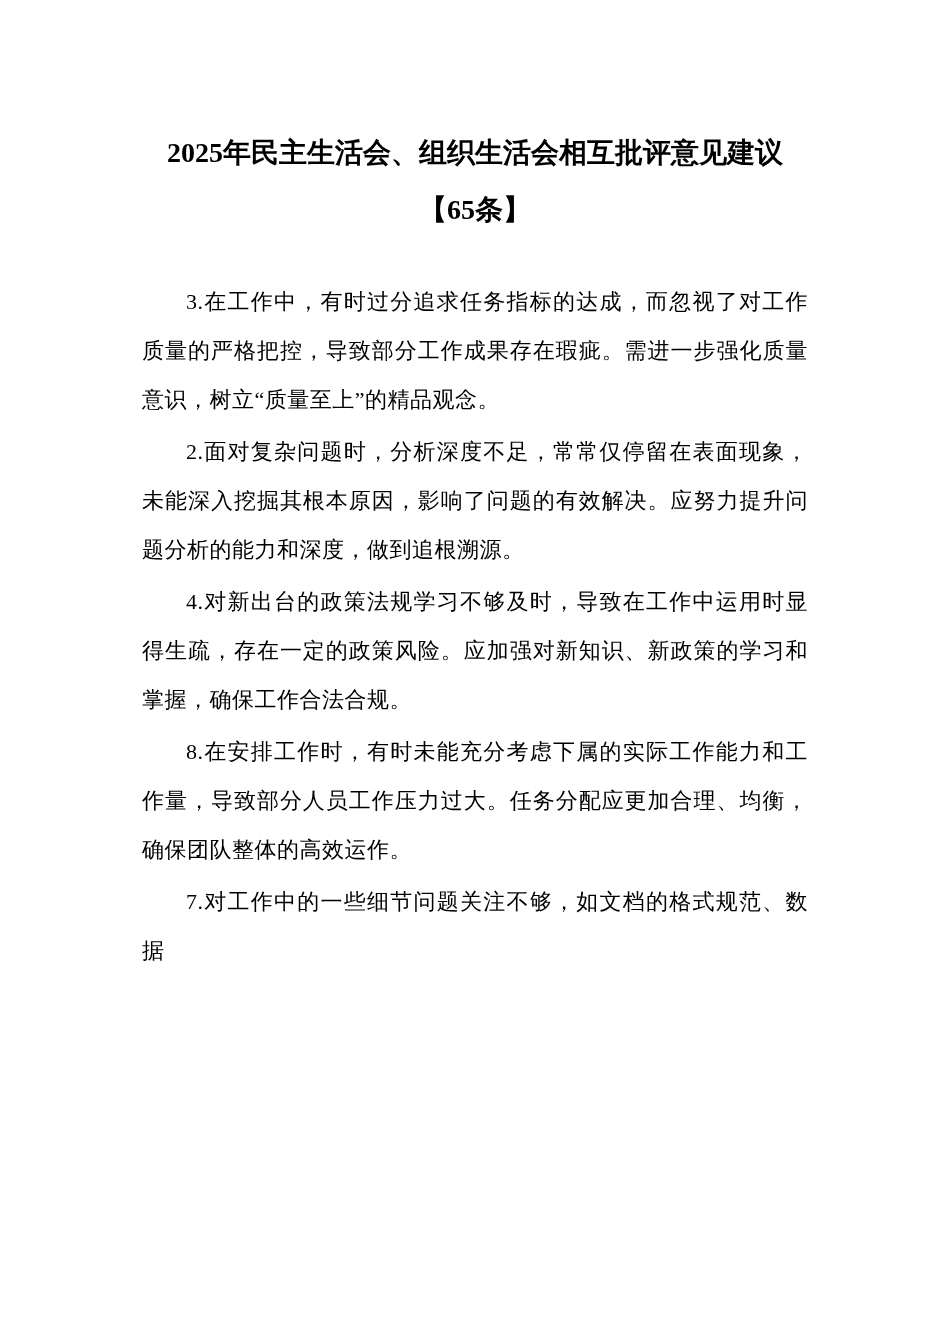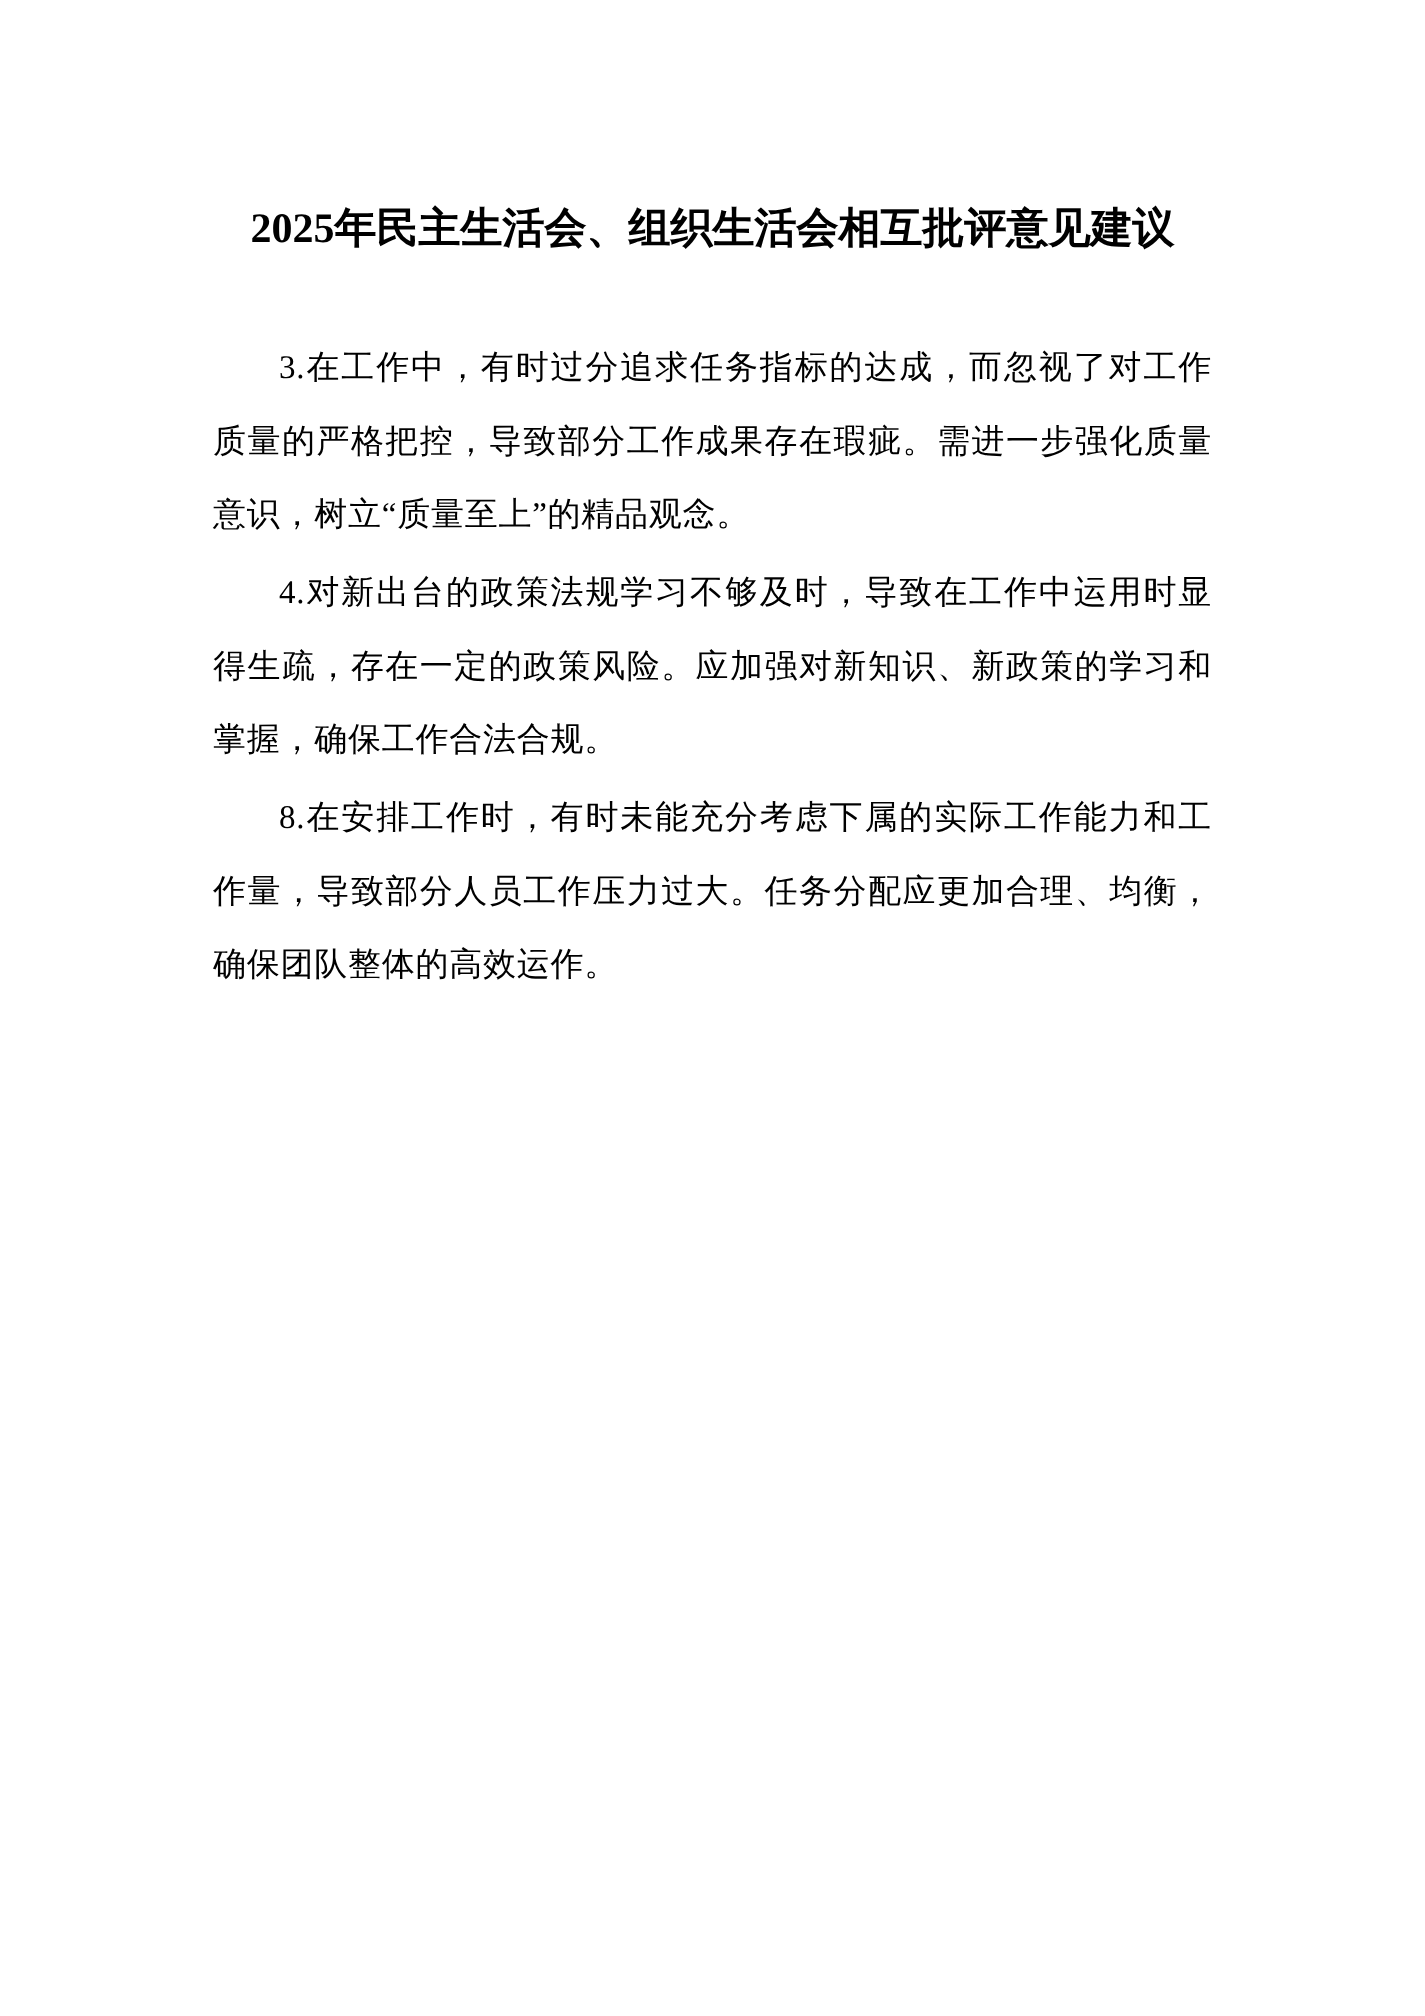"【65条】" span.title-line { html: none -> <span>【65条】</span> }
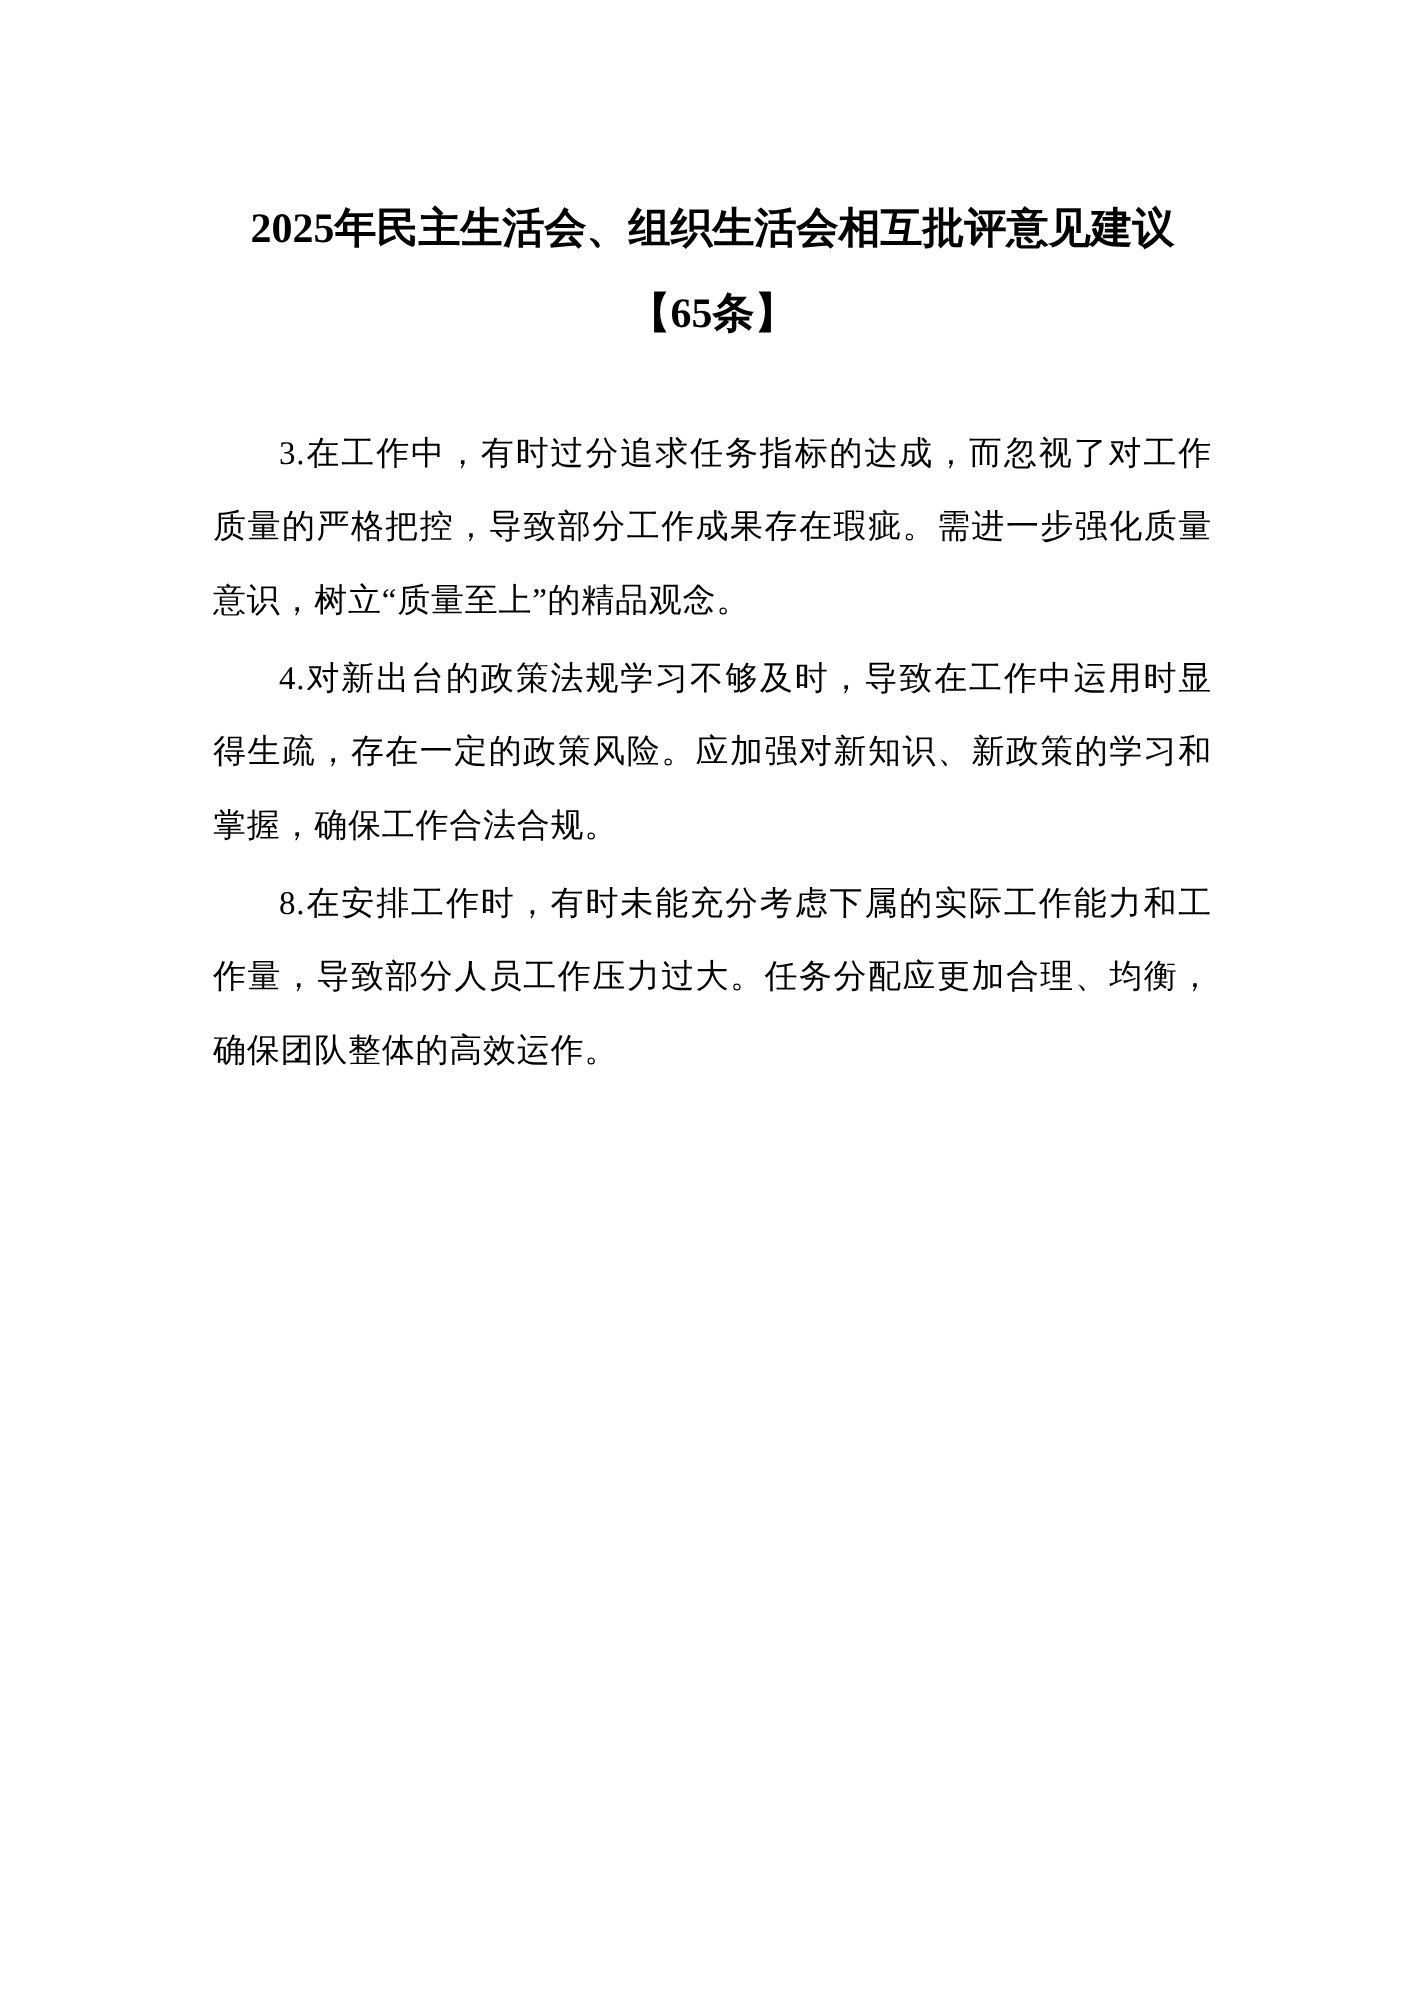"2.面对复杂问题时，分析深度不足，常常仅停留在表面现象，未能深入挖掘其根本原因，" p { html: none -> <p>2.面对复杂问题时，分析深度不足，常常仅停留在表面现象，未能深入挖掘其根本原因，影响了问题的有效解决。应努力提升问题分析的能力和深度，做到追根溯源。</p> }
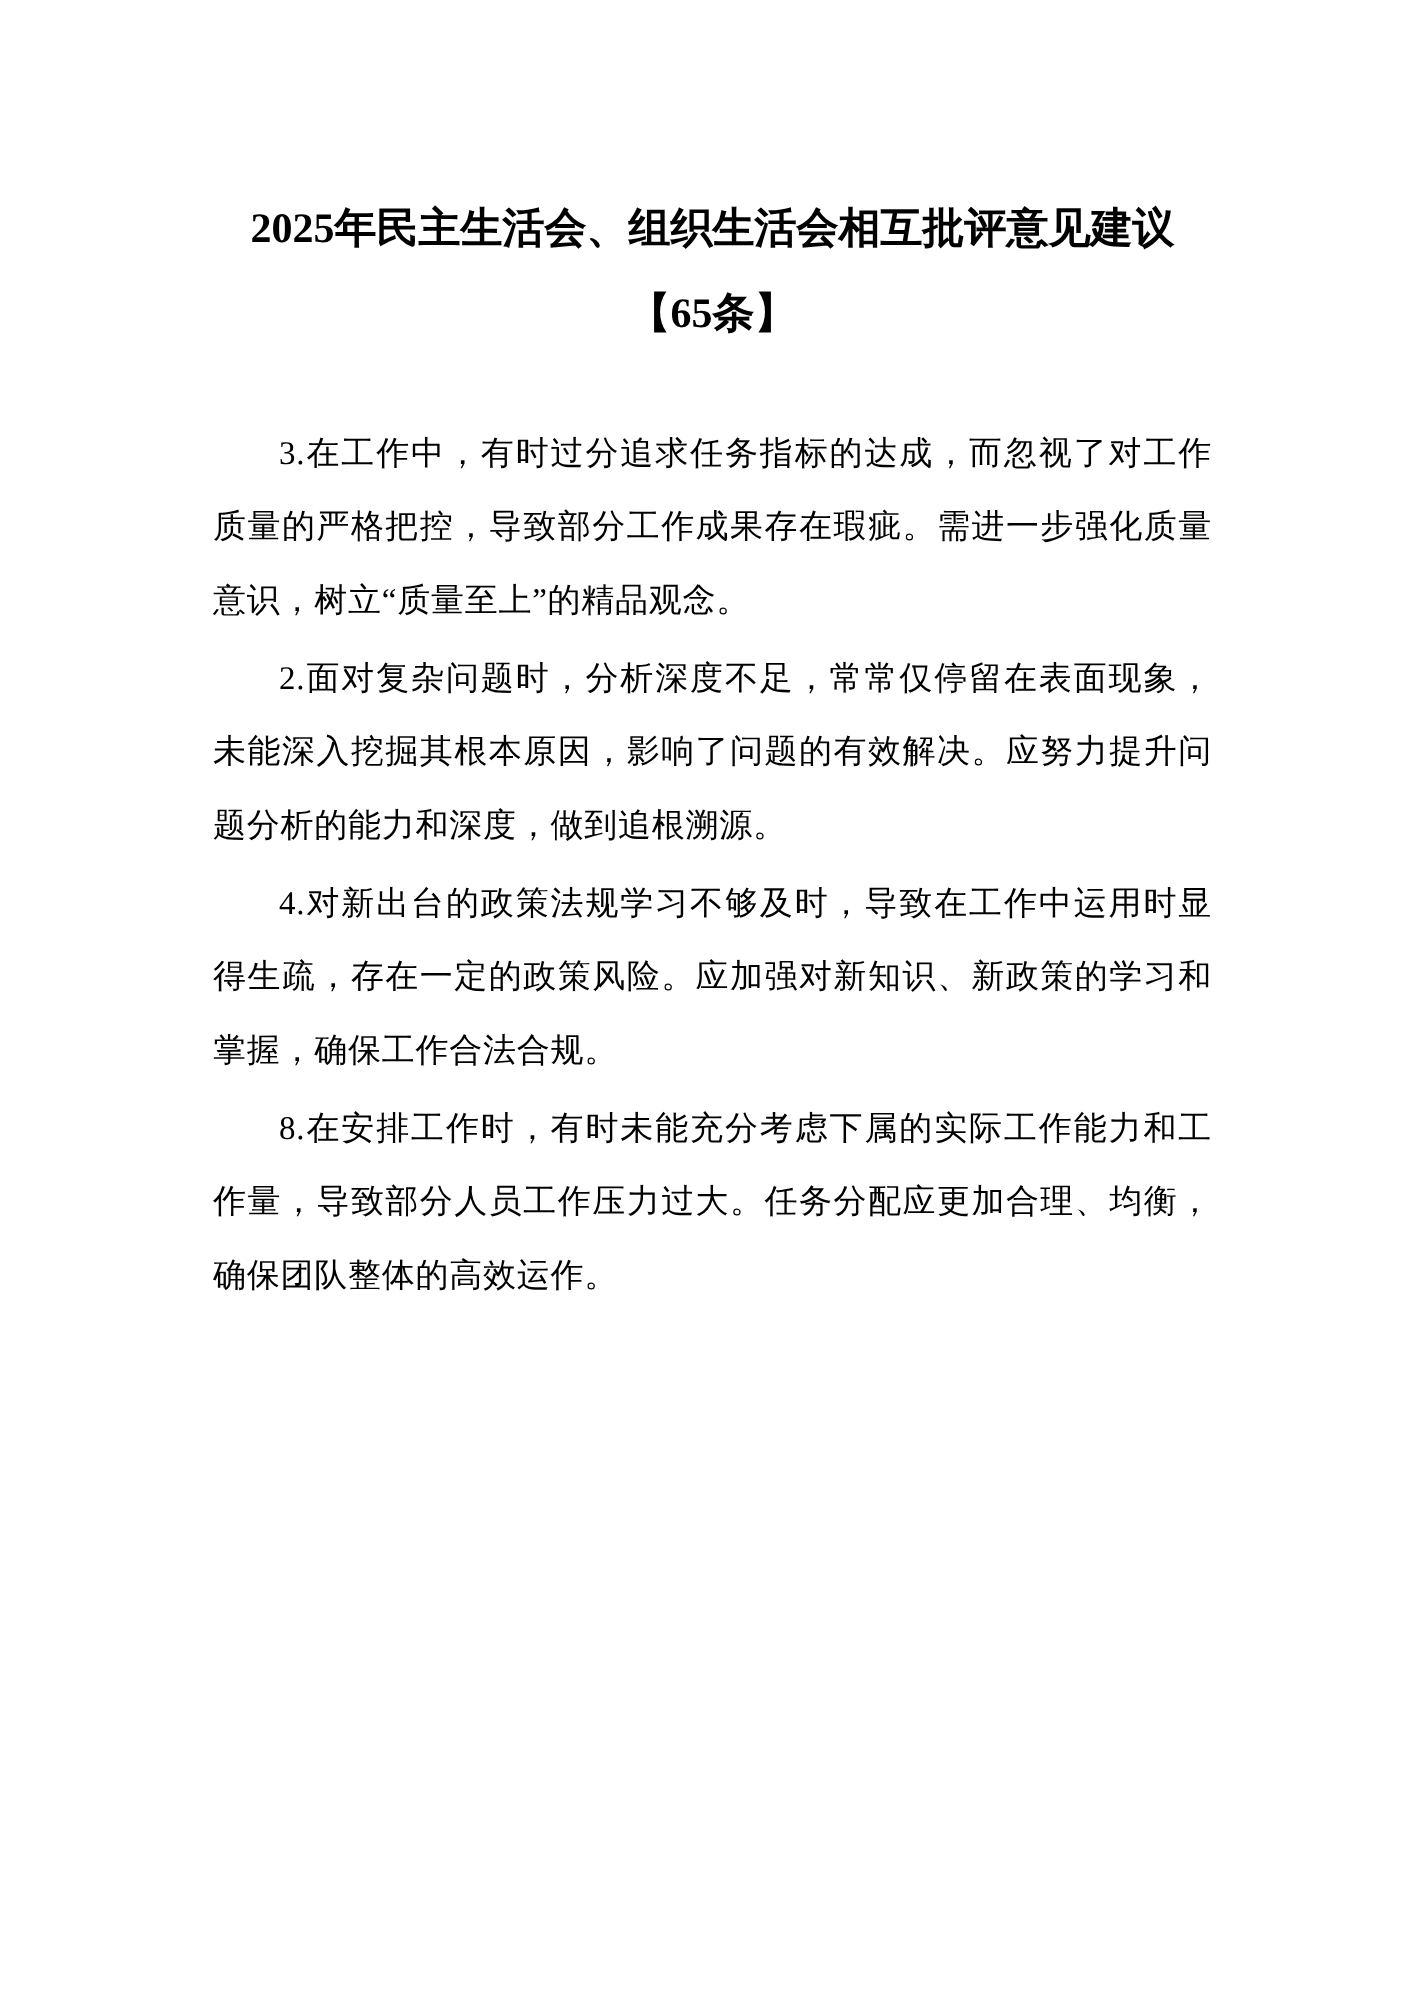"7.对工作中的一些细节问题关注不够，如文档的格式规范、数据" p { html: none -> <p>7.对工作中的一些细节问题关注不够，如文档的格式规范、数据</p> }
